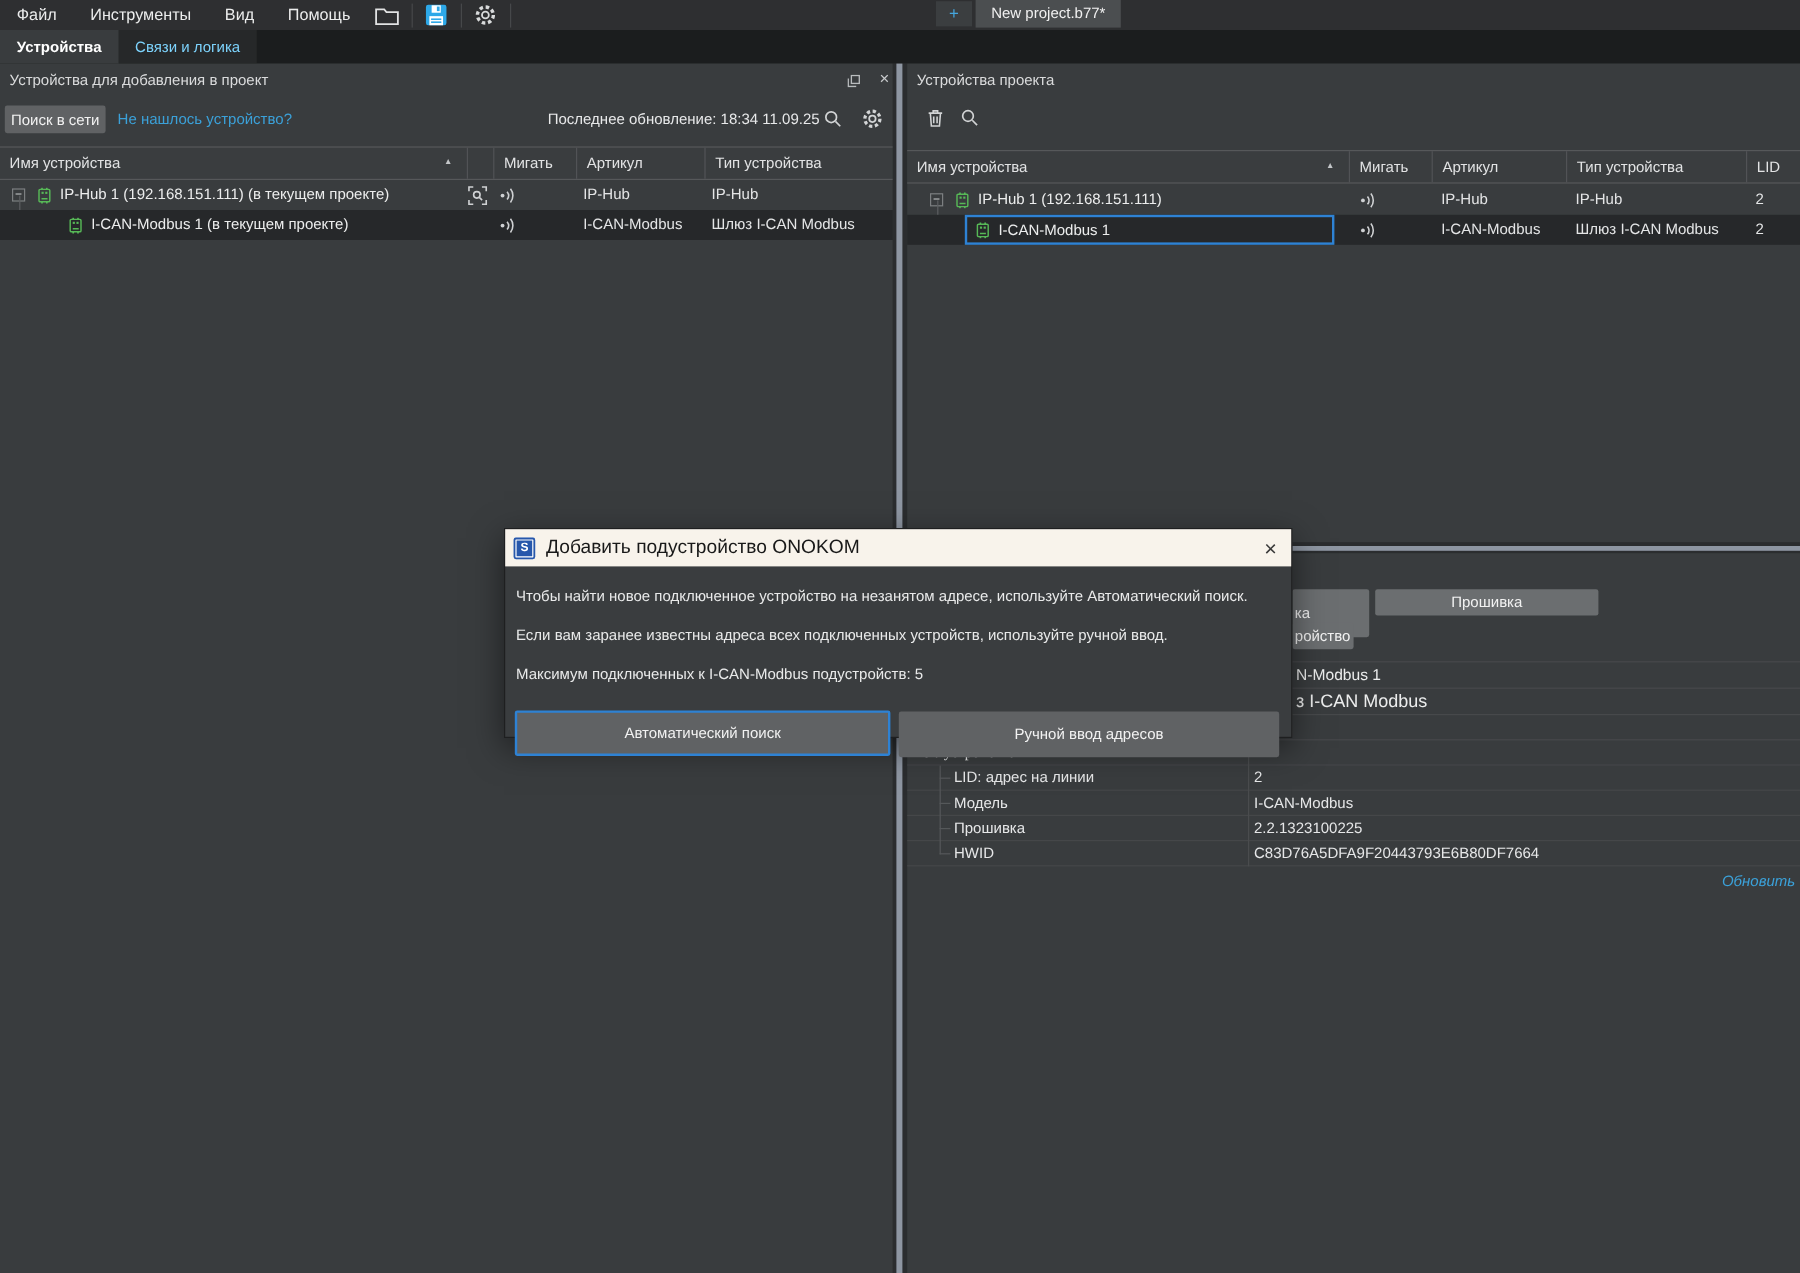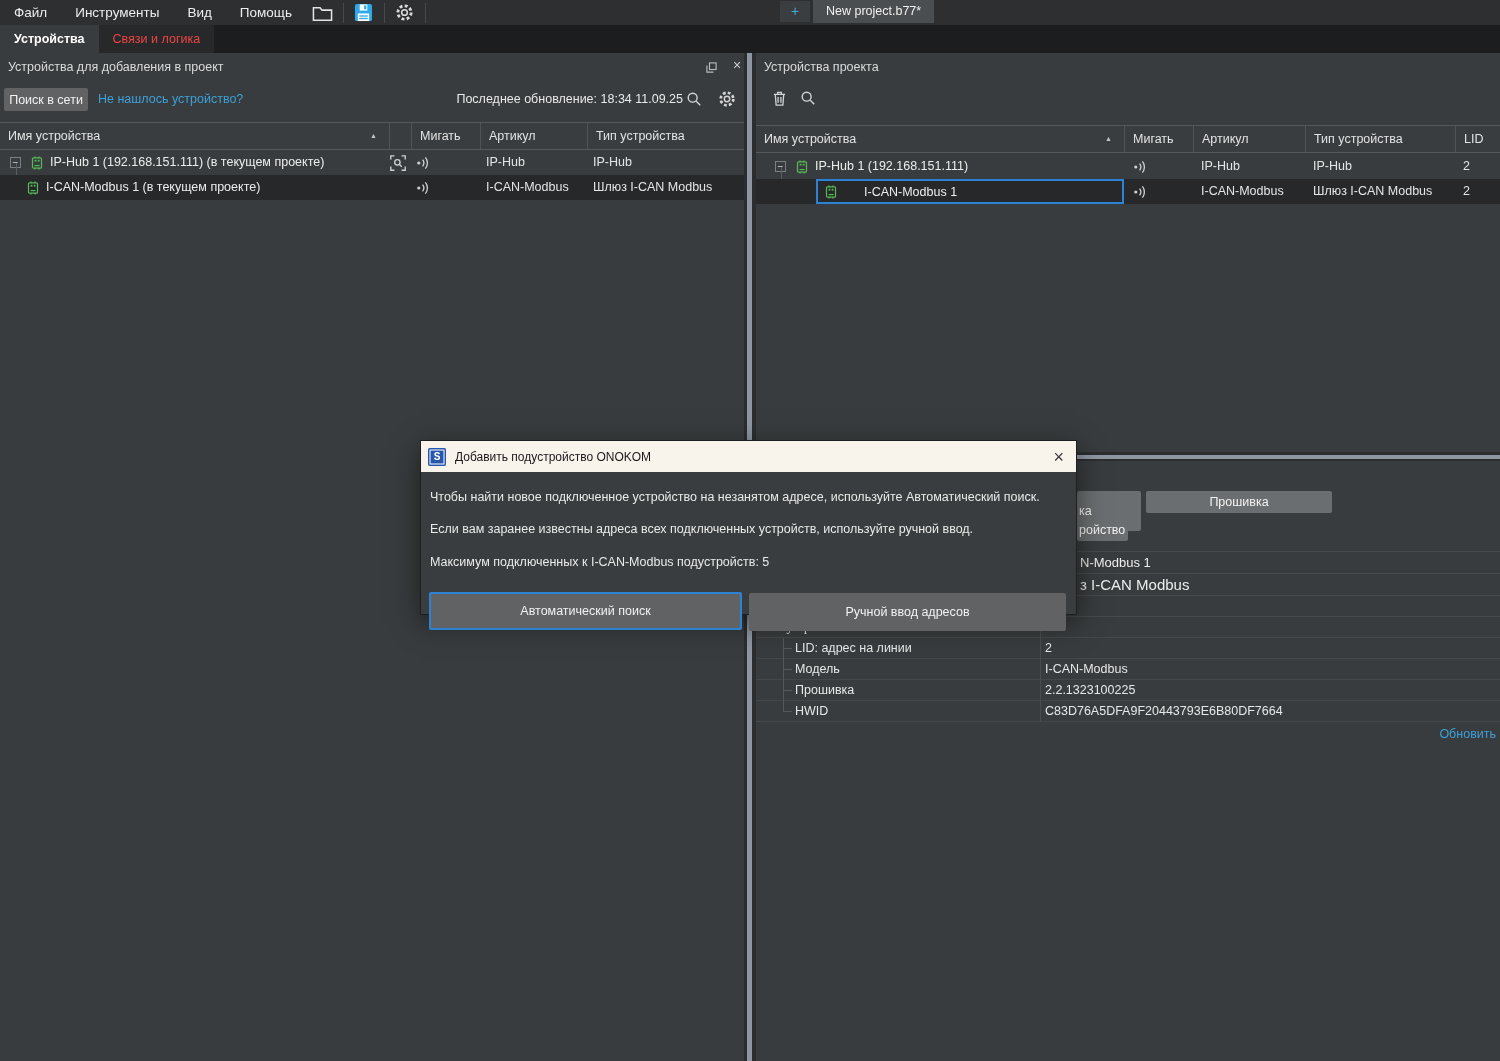"Связи и логика" .mtab.inactive { color: #ef4444 -> #7dd3fc }
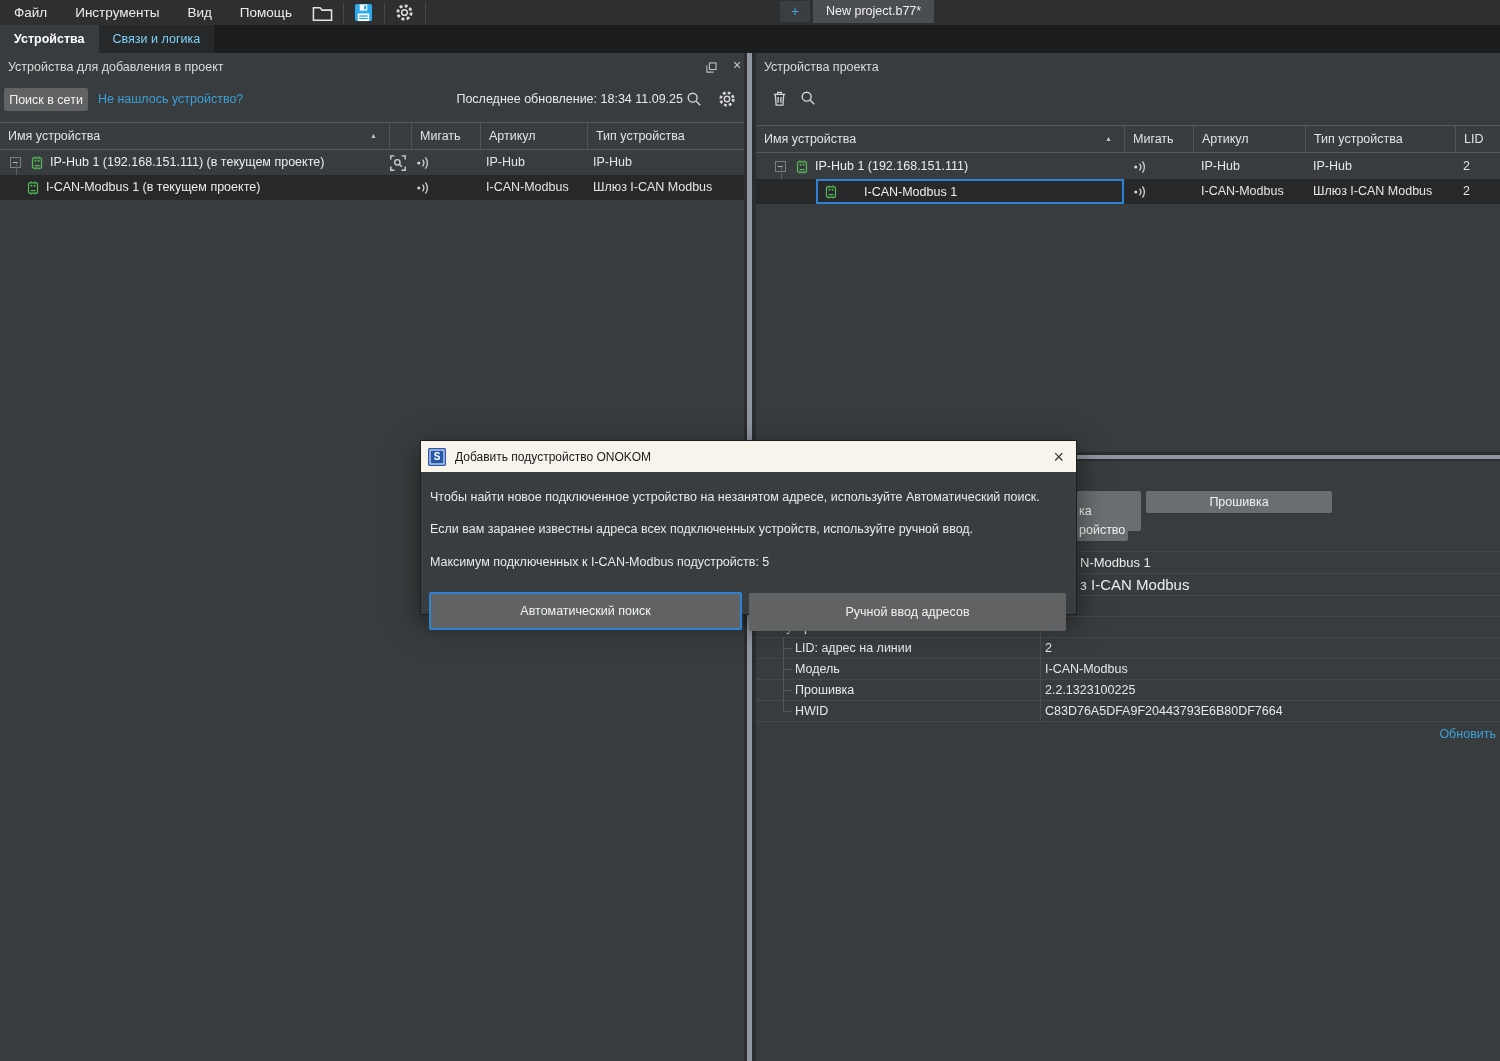"I-CAN-Modbus 1 (в текущем проекте)" div.cell { padding-left: 26px -> 56px }
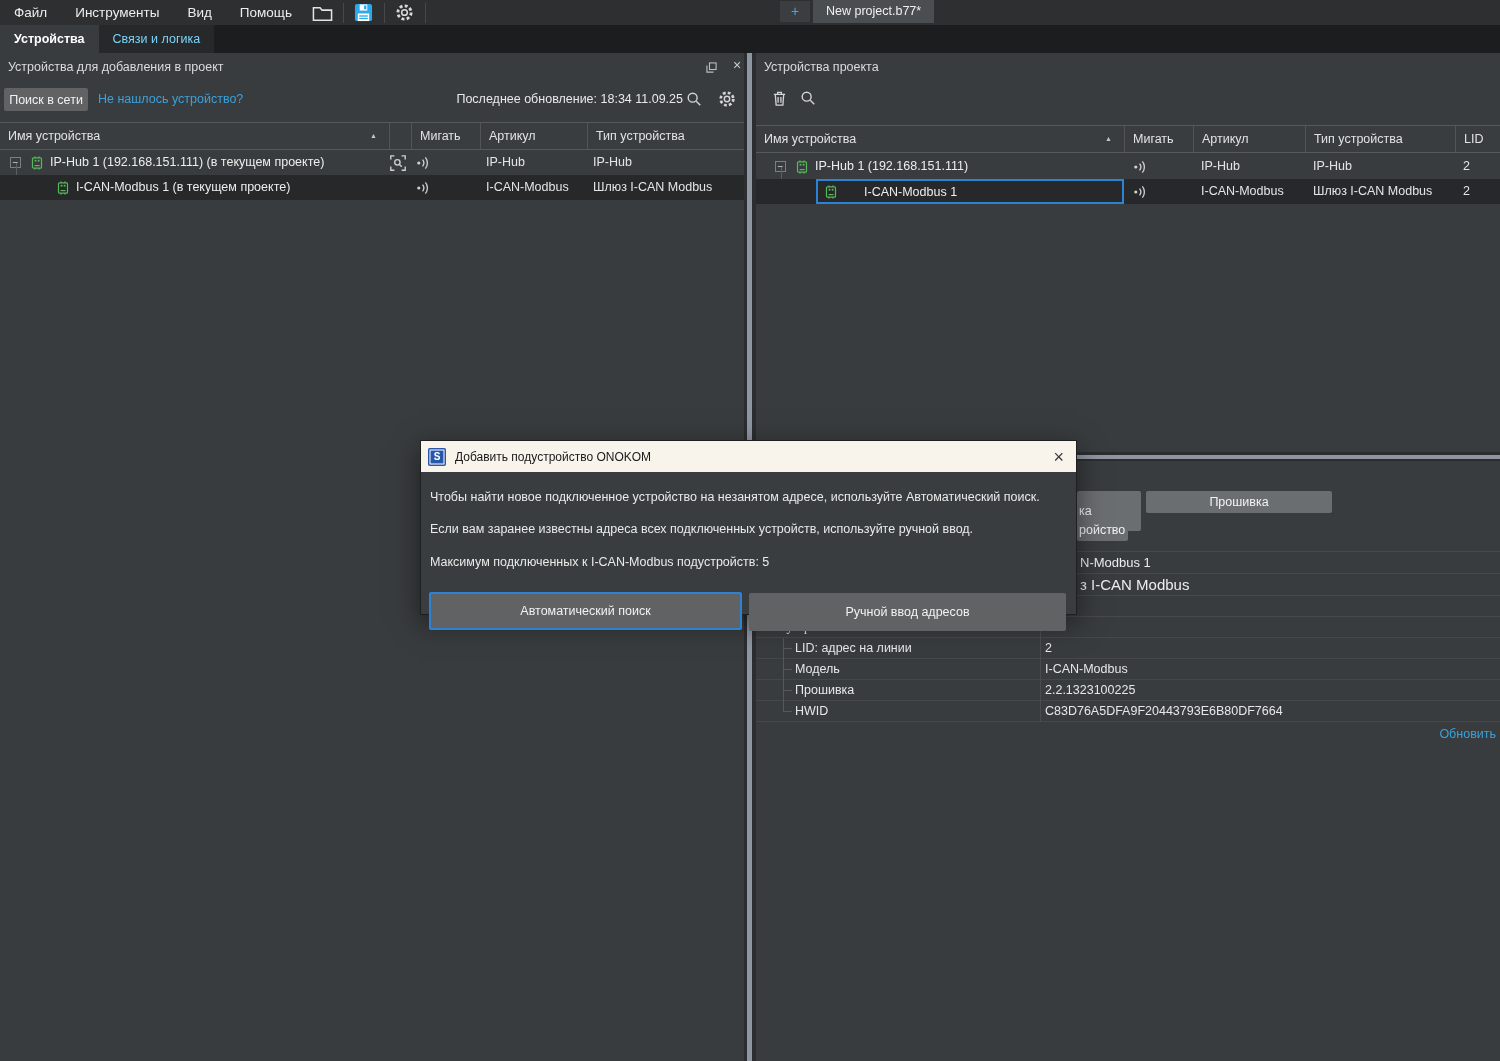"I-CAN-Modbus 1" div.sel-box { gap: 20px -> none; left: 60px -> 48px }
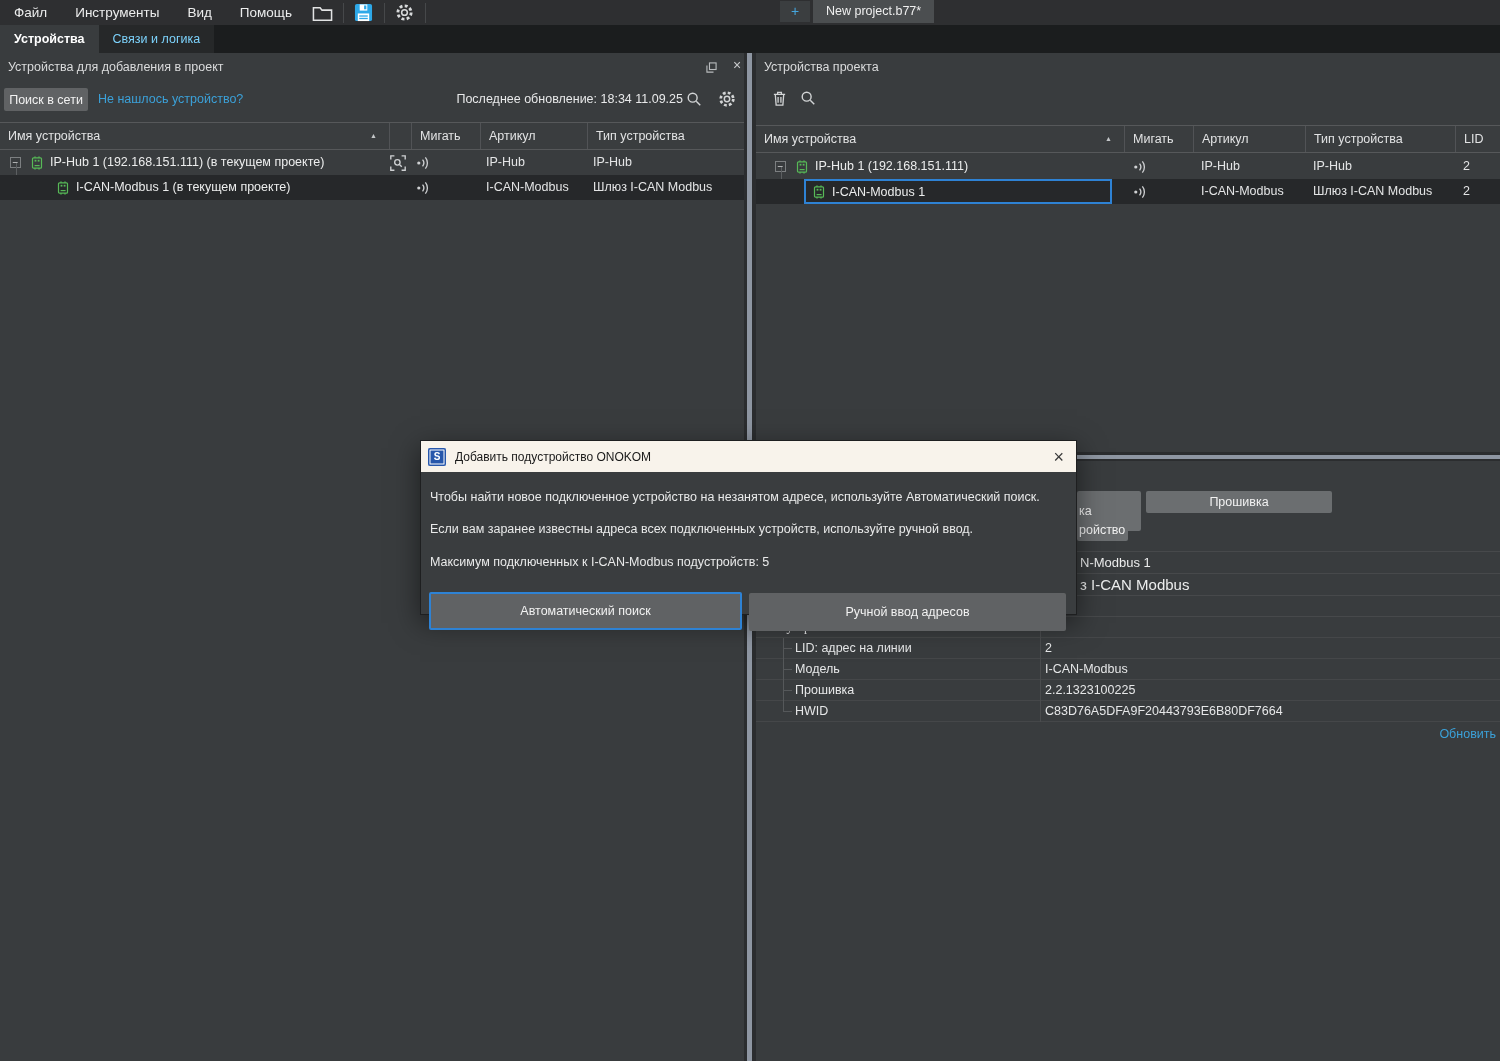"Добавить подустройство ONOKOM" .dlg-title { font-size: 12px -> 16px }
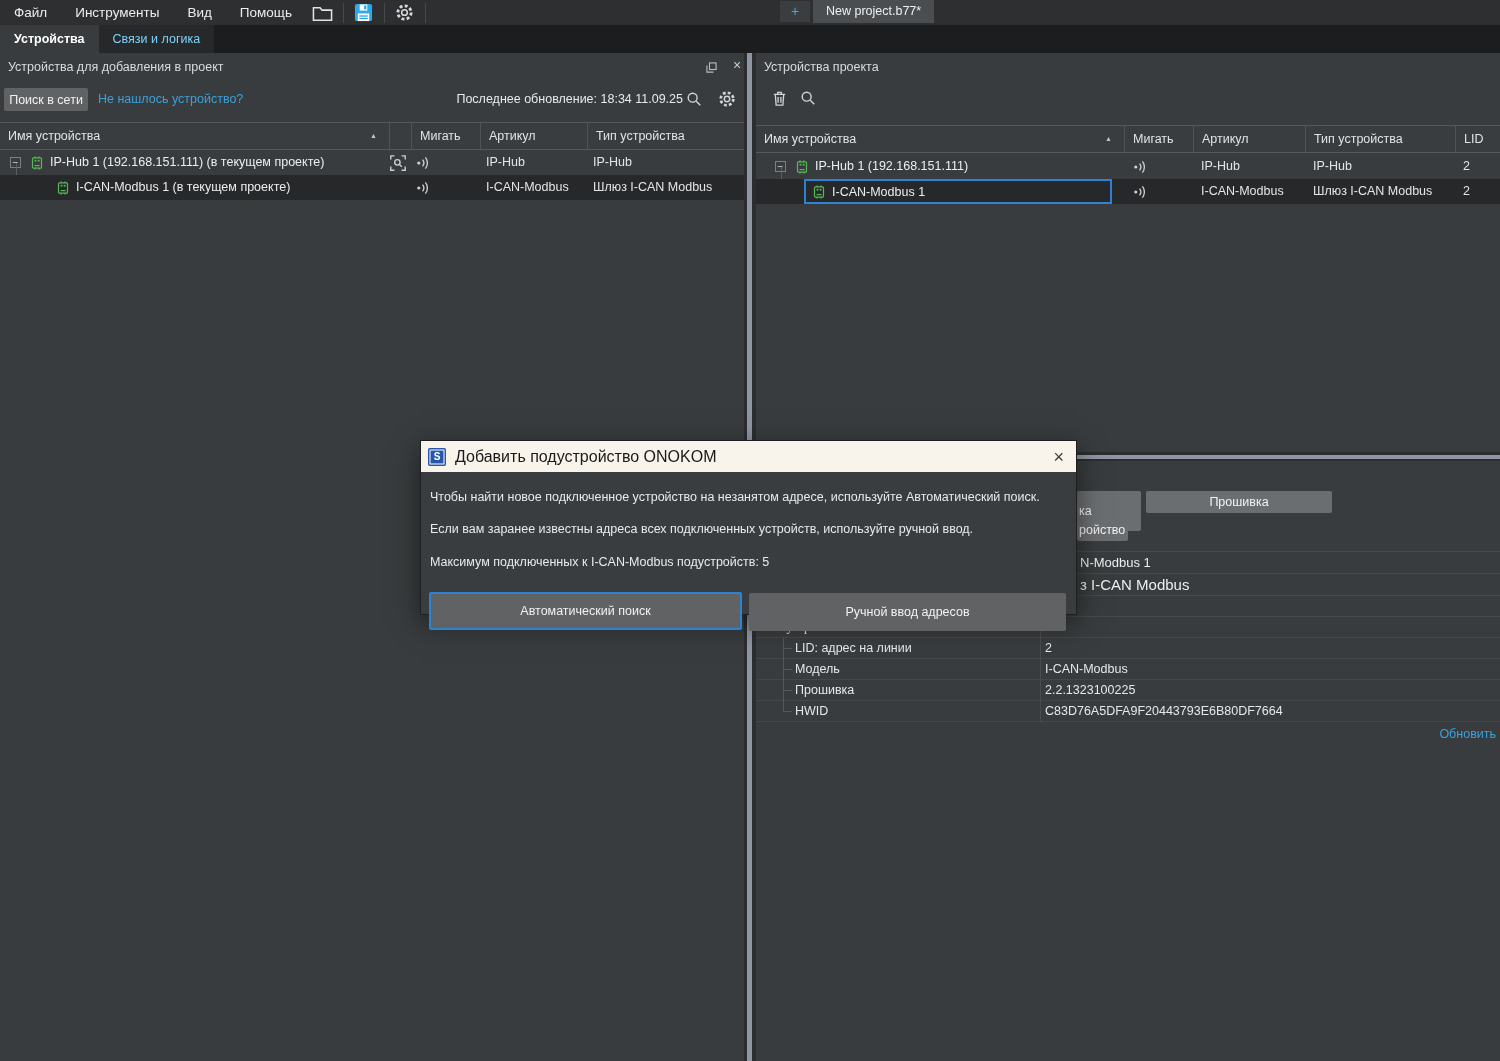"Обновить" span.link { font-style: none -> italic }
